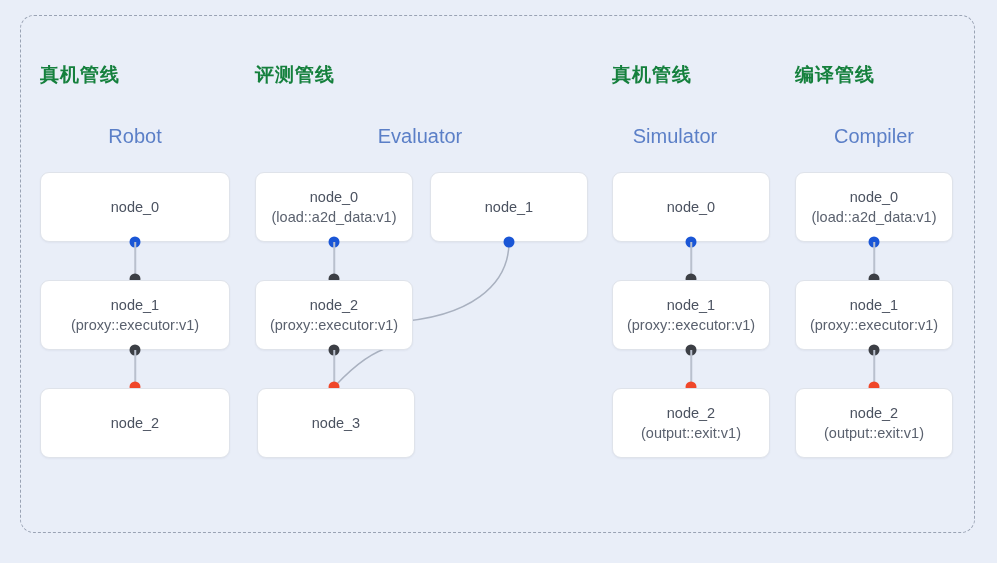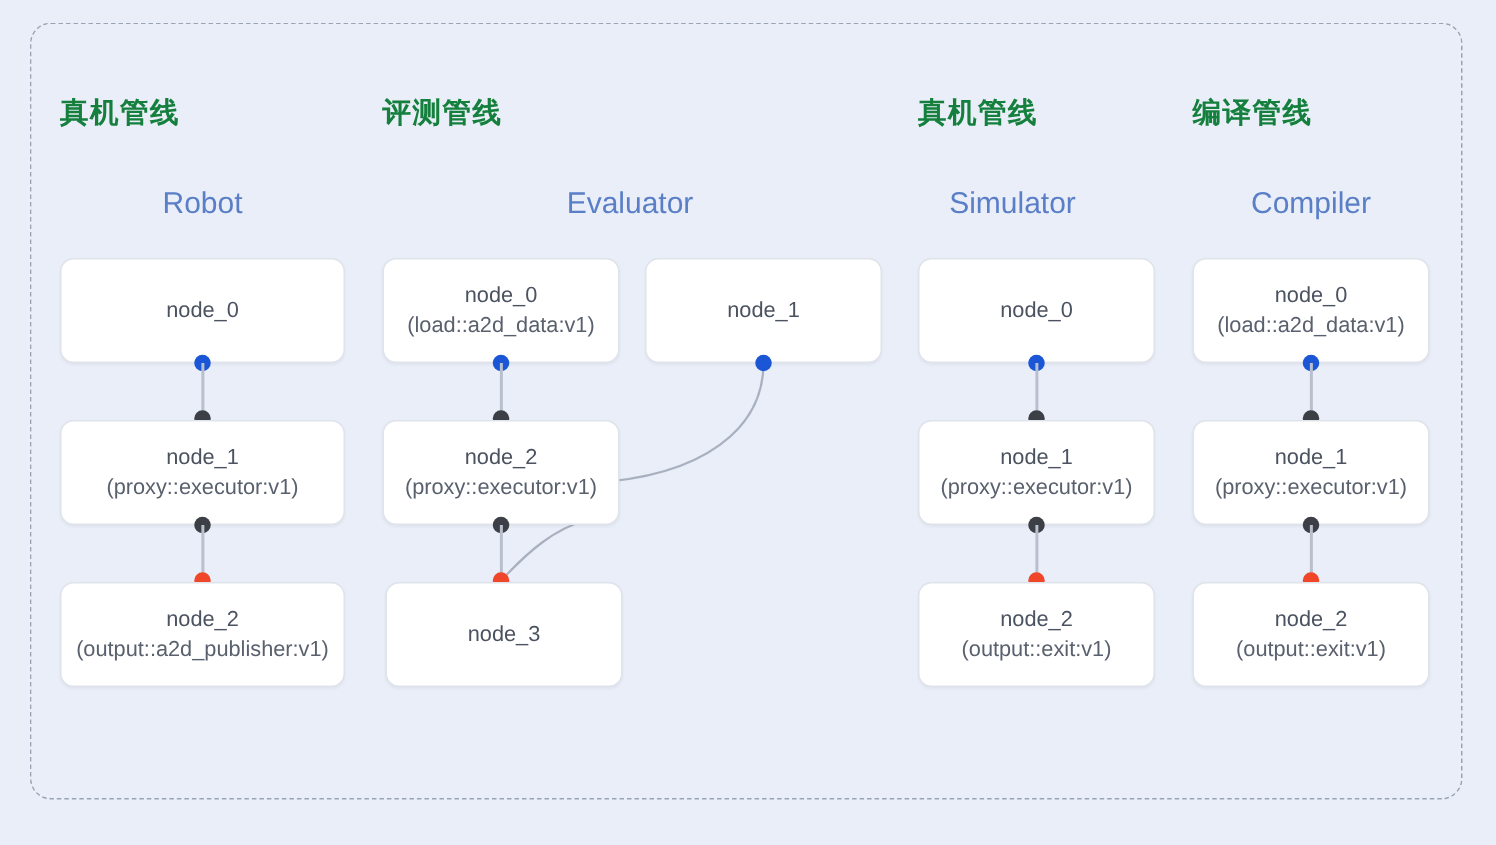"(output::a2d_publisher:v1)" div.n-type { html: <div>(output::a2d_publisher:v1)</div> -> none }
